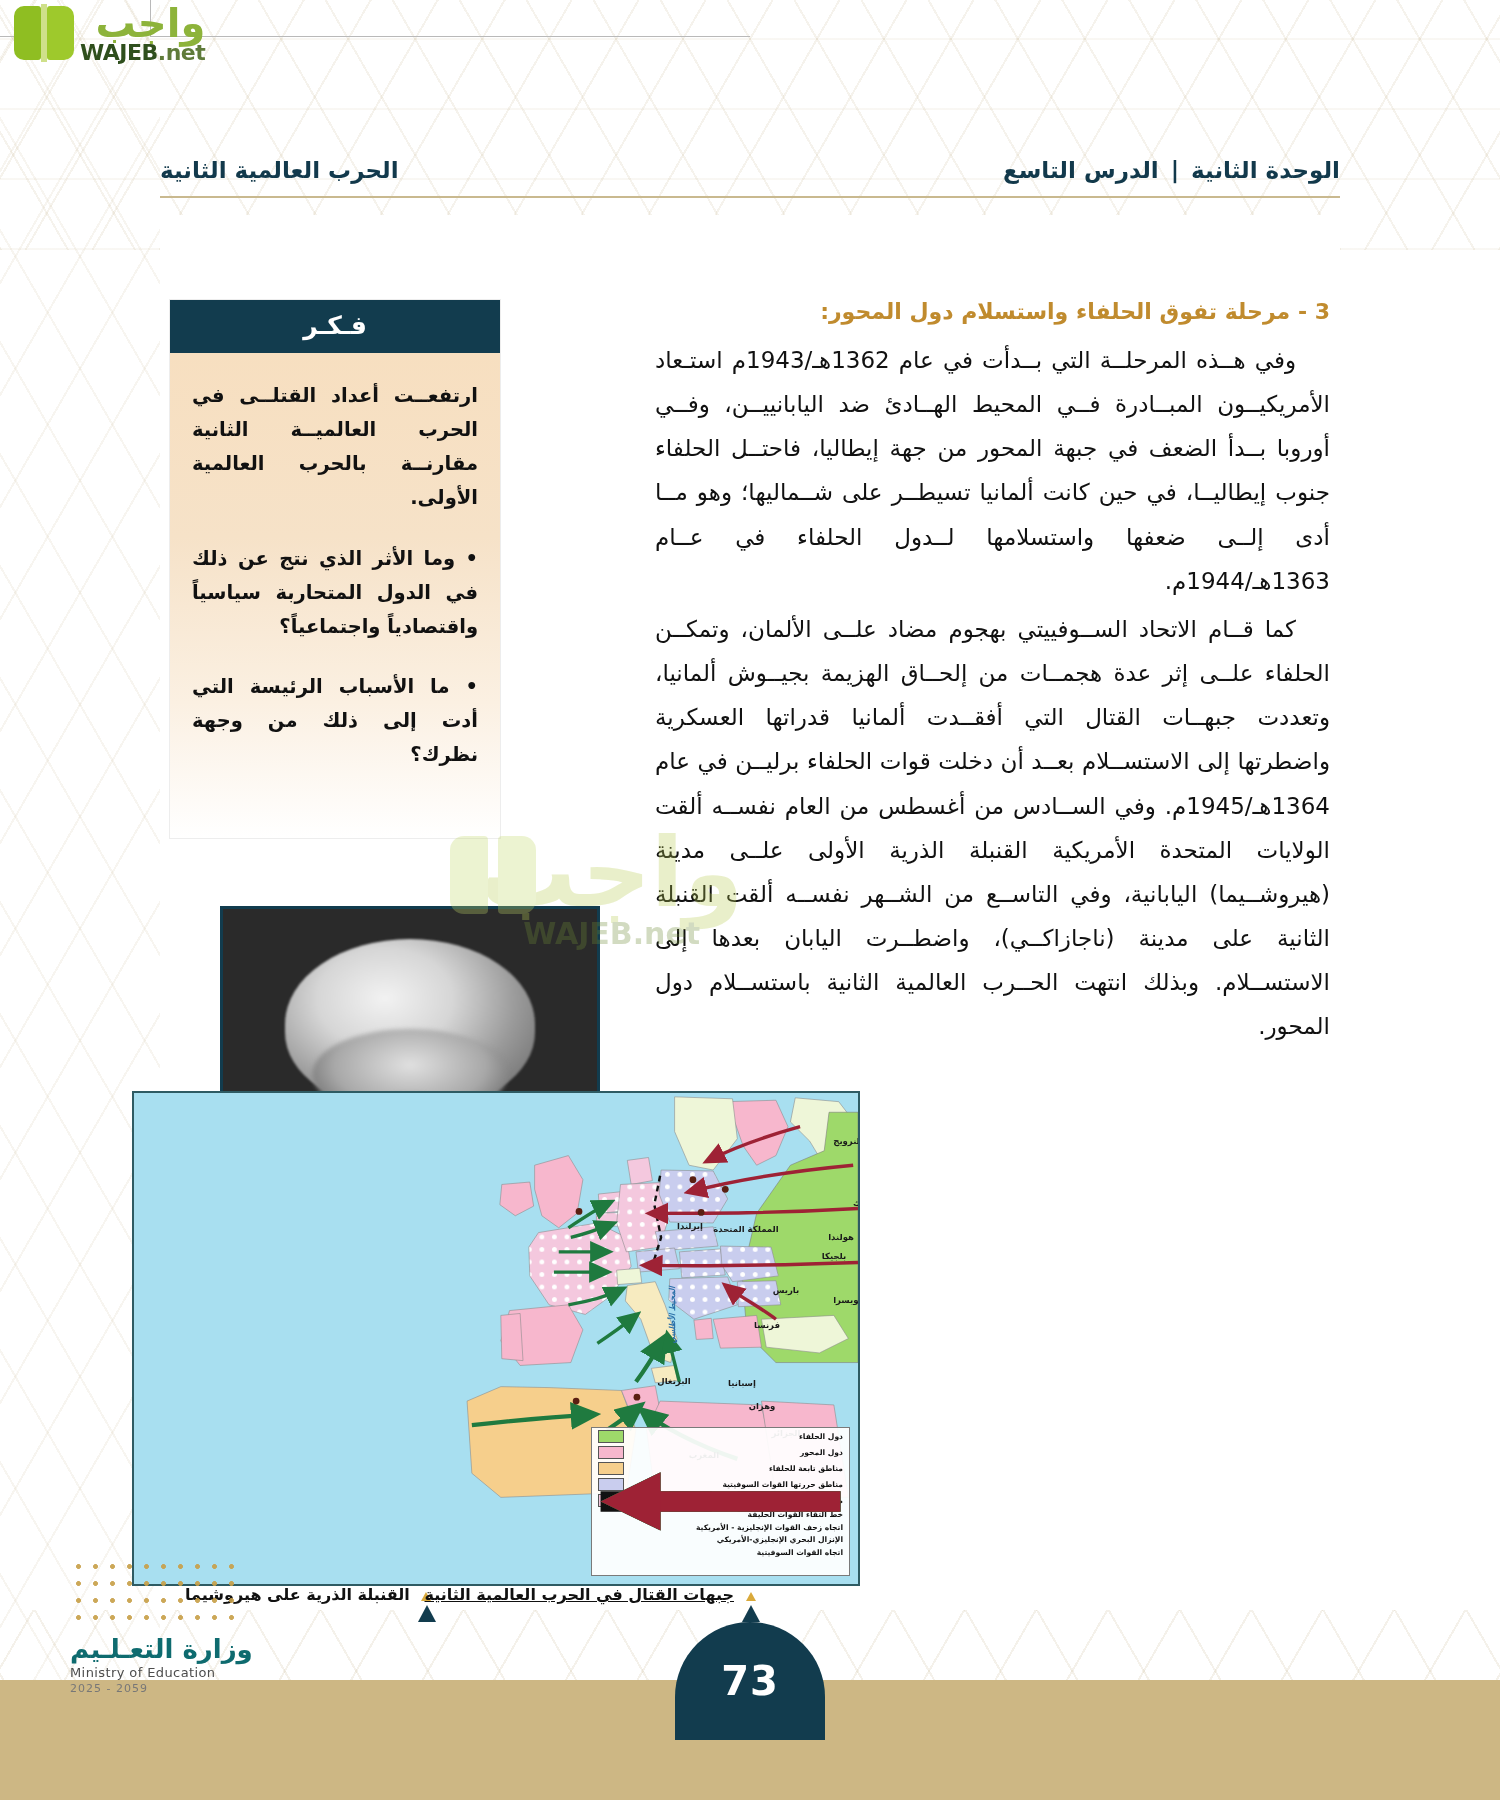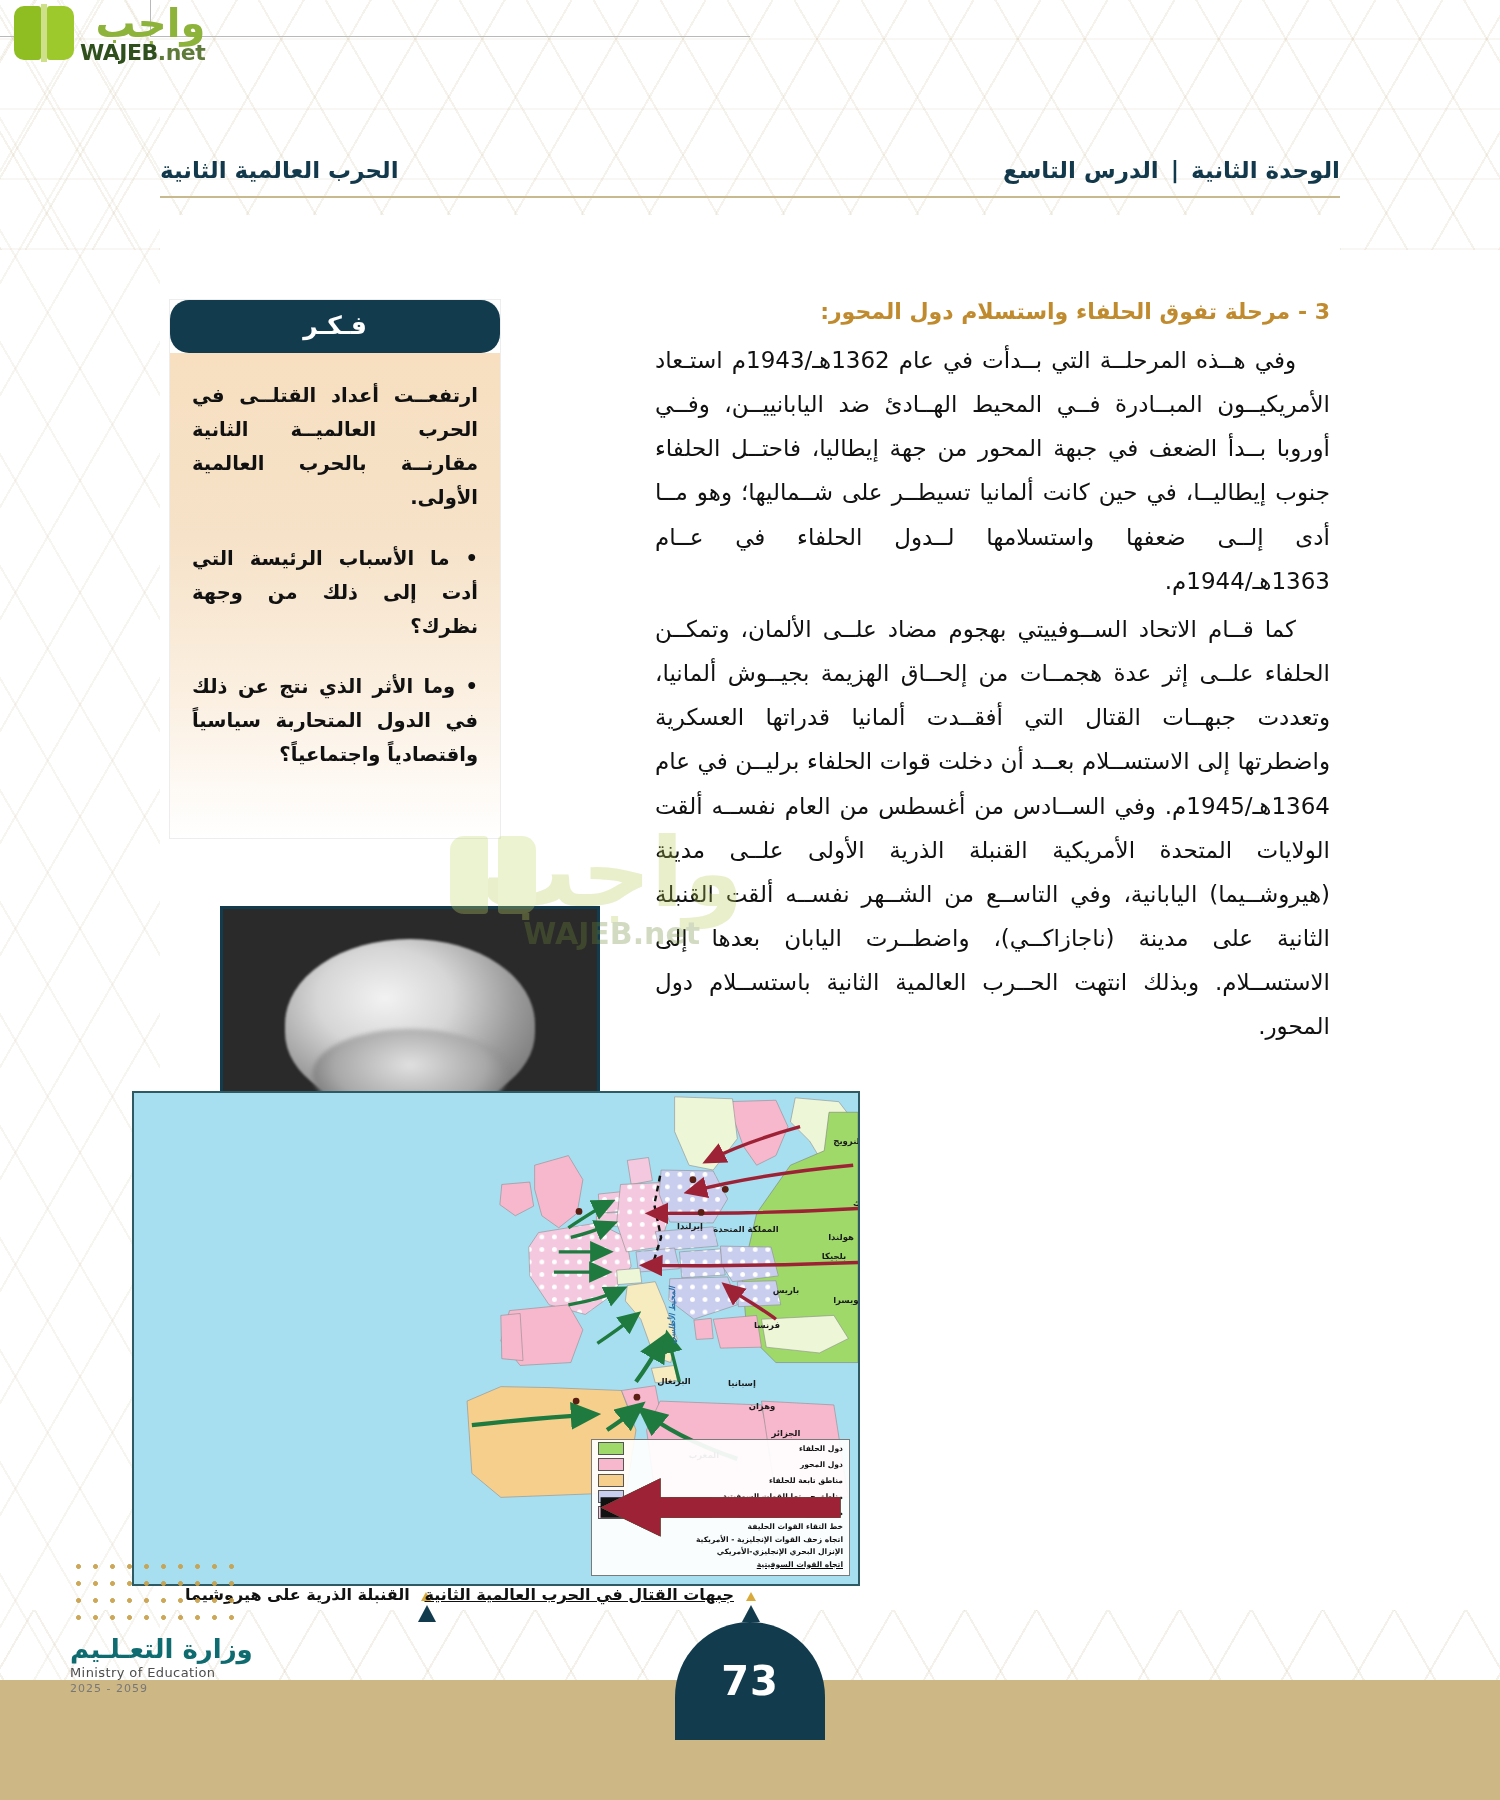"فـكـر" .think-hd { border-radius: 19px -> none }
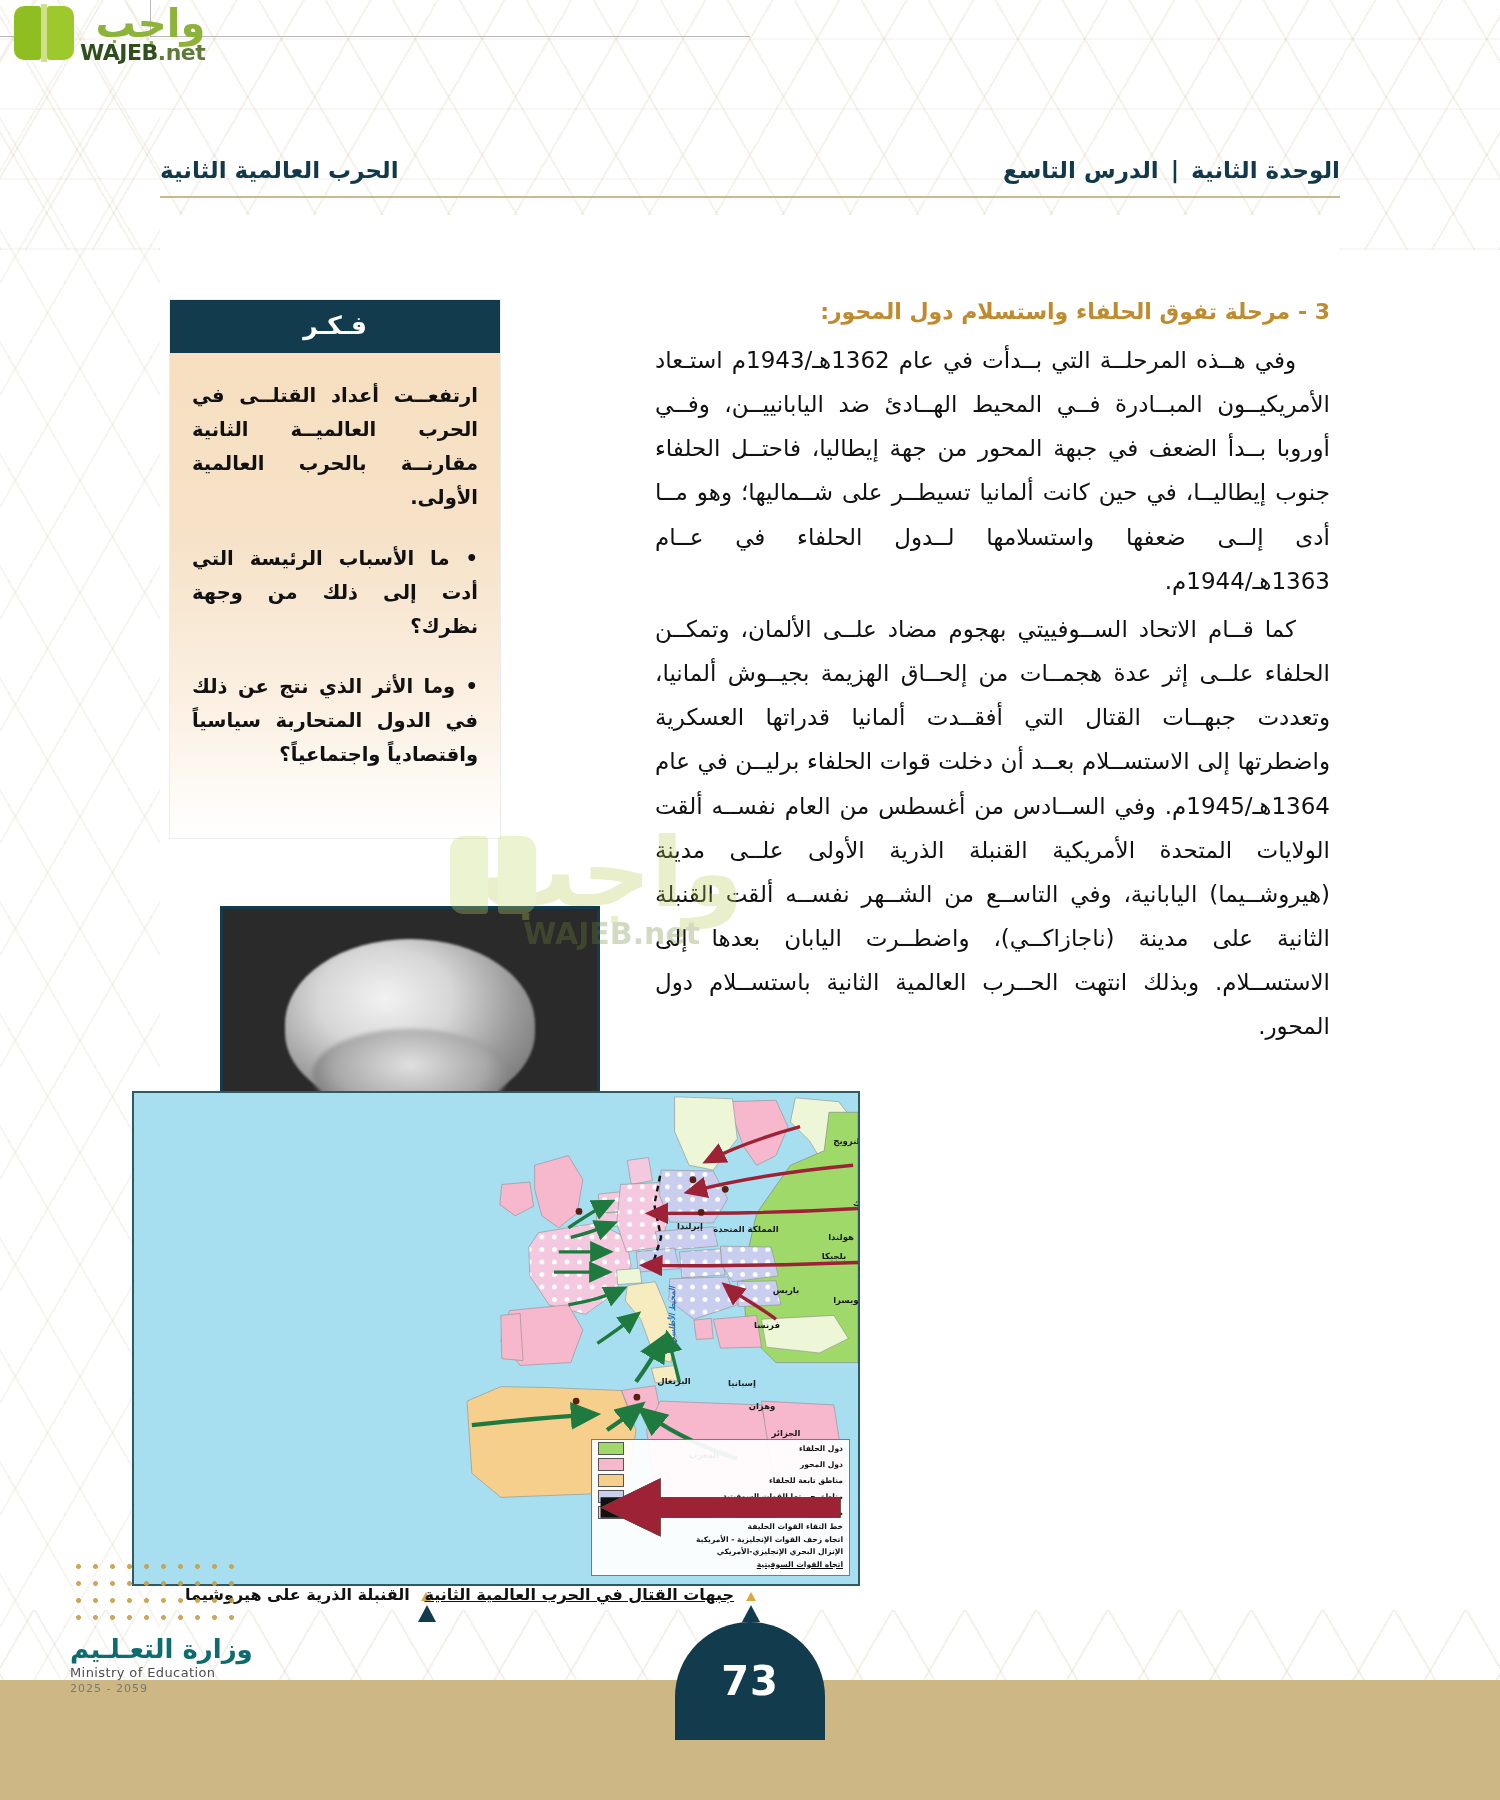"• ما الأسباب الرئيسة التي" p.think-q { order: before "• وما الأثر الذي نتج" -> after "• وما الأثر الذي نتج" }
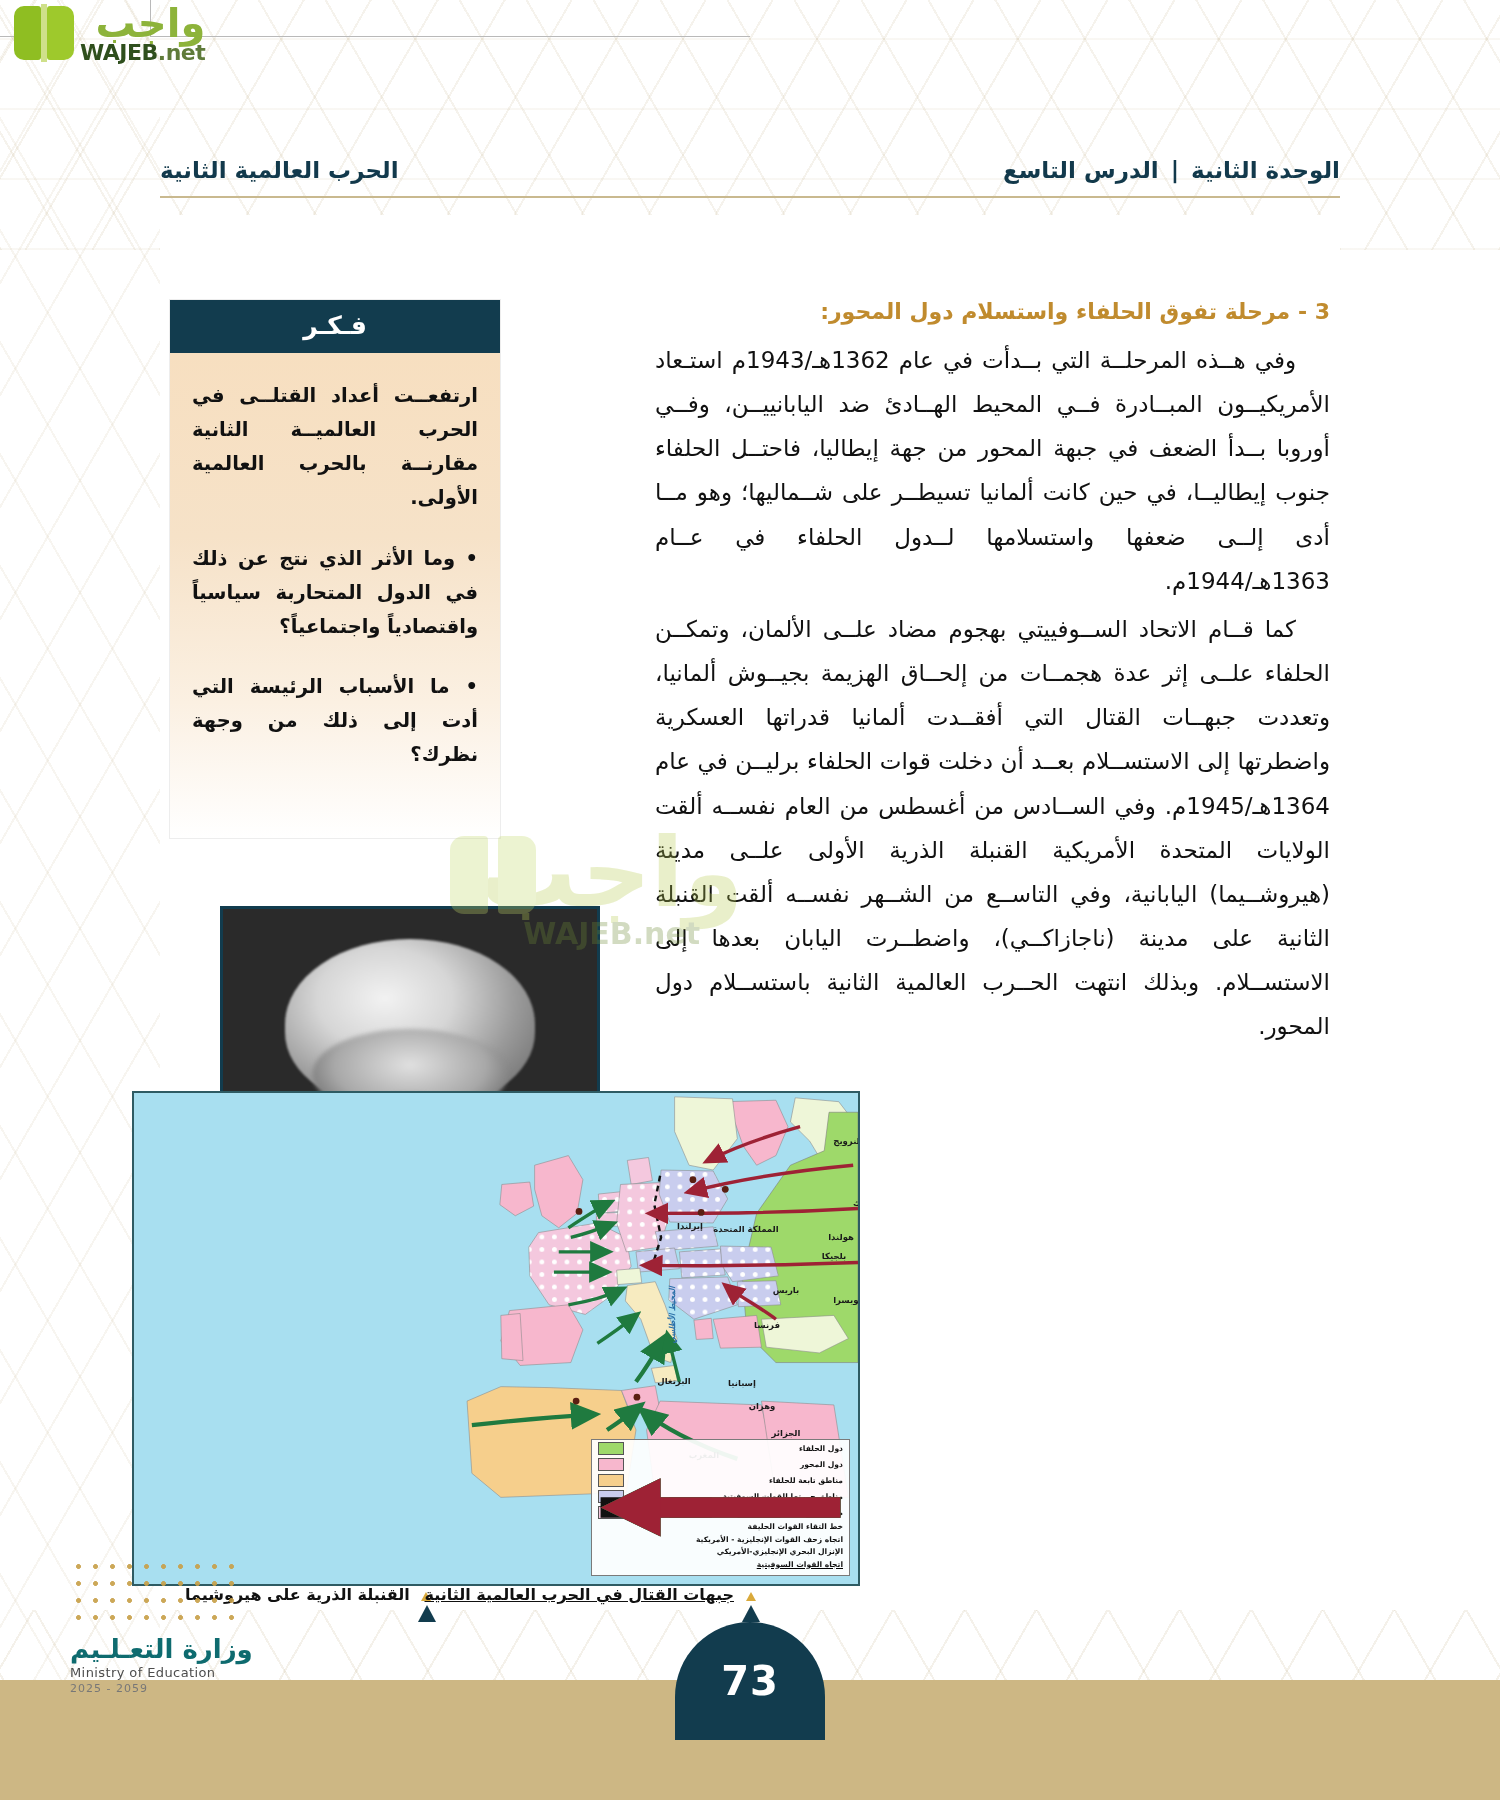"اتجاه القوات السوفيتية" .lg-row:last-child { margin-bottom: 4px -> 16px; text-decoration: underline -> none }
